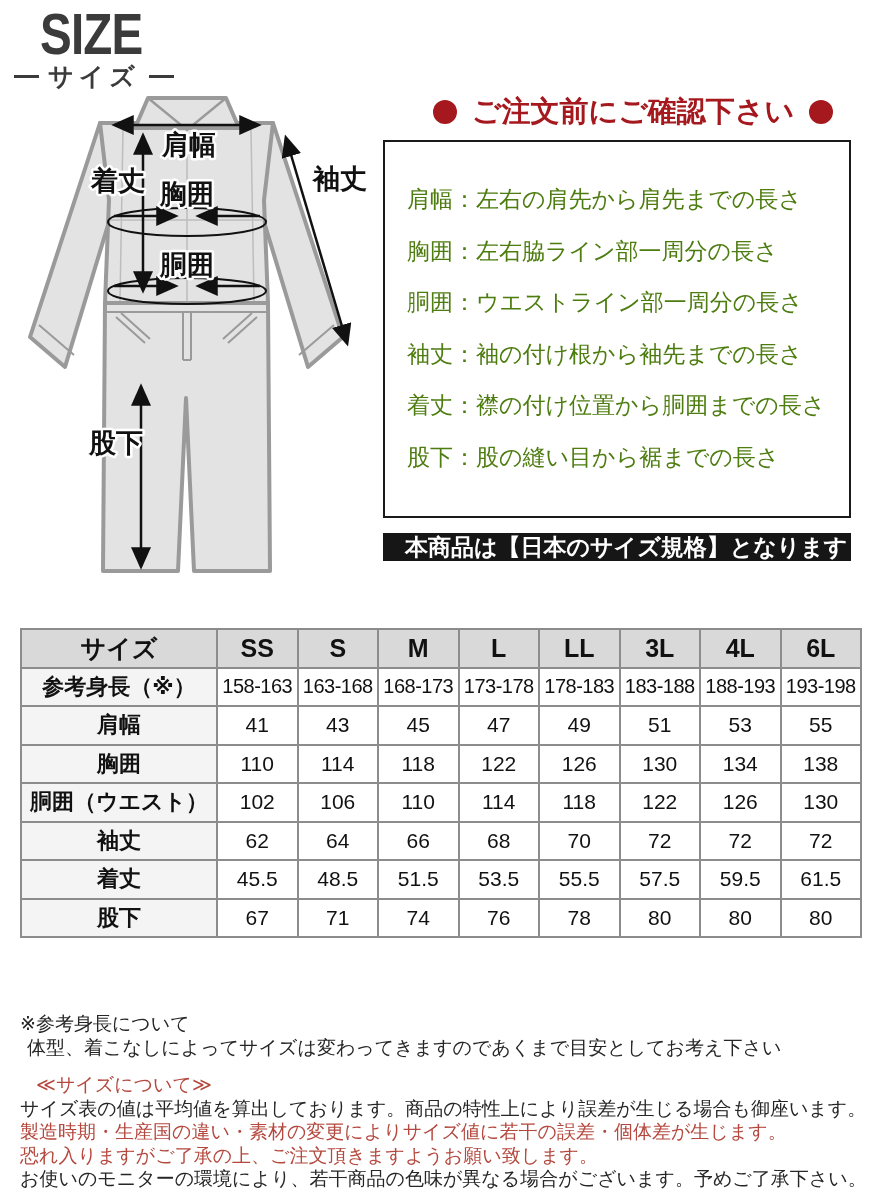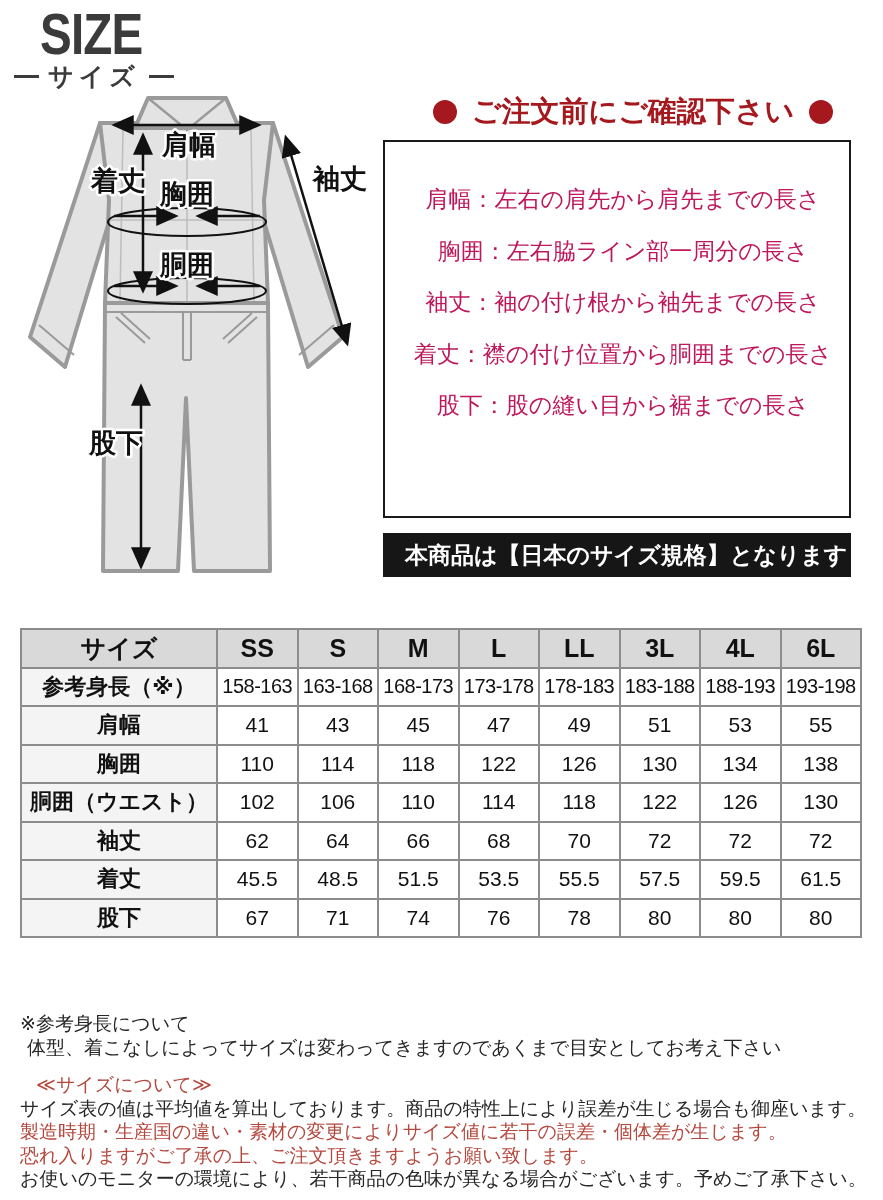"肩幅：左右の肩先から肩先までの長さ" .def-line { color: #be185d -> #4d7c0f; text-align: center -> none }
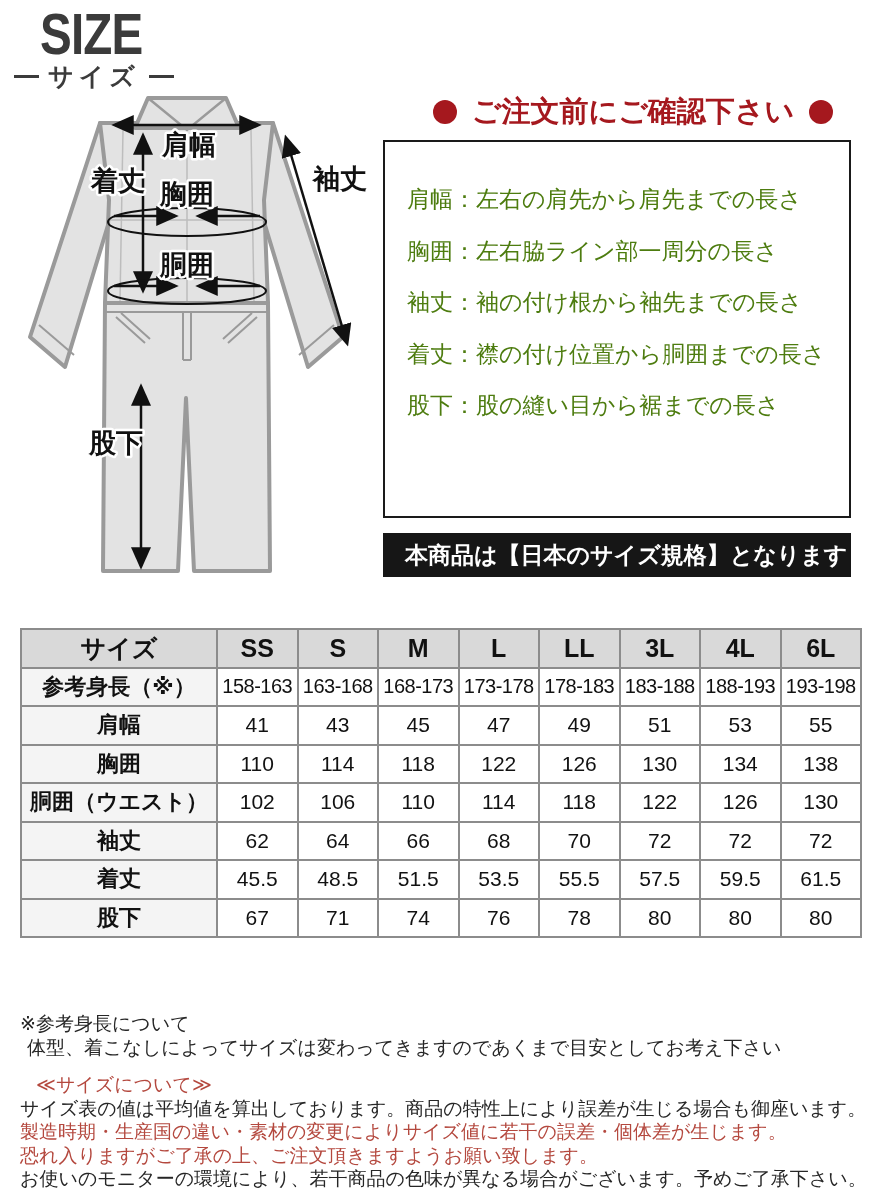"胴囲：ウエストライン部一周分の長さ" div.def-line { html: none -> <div>胴囲：ウエストライン部一周分の長さ</div> }
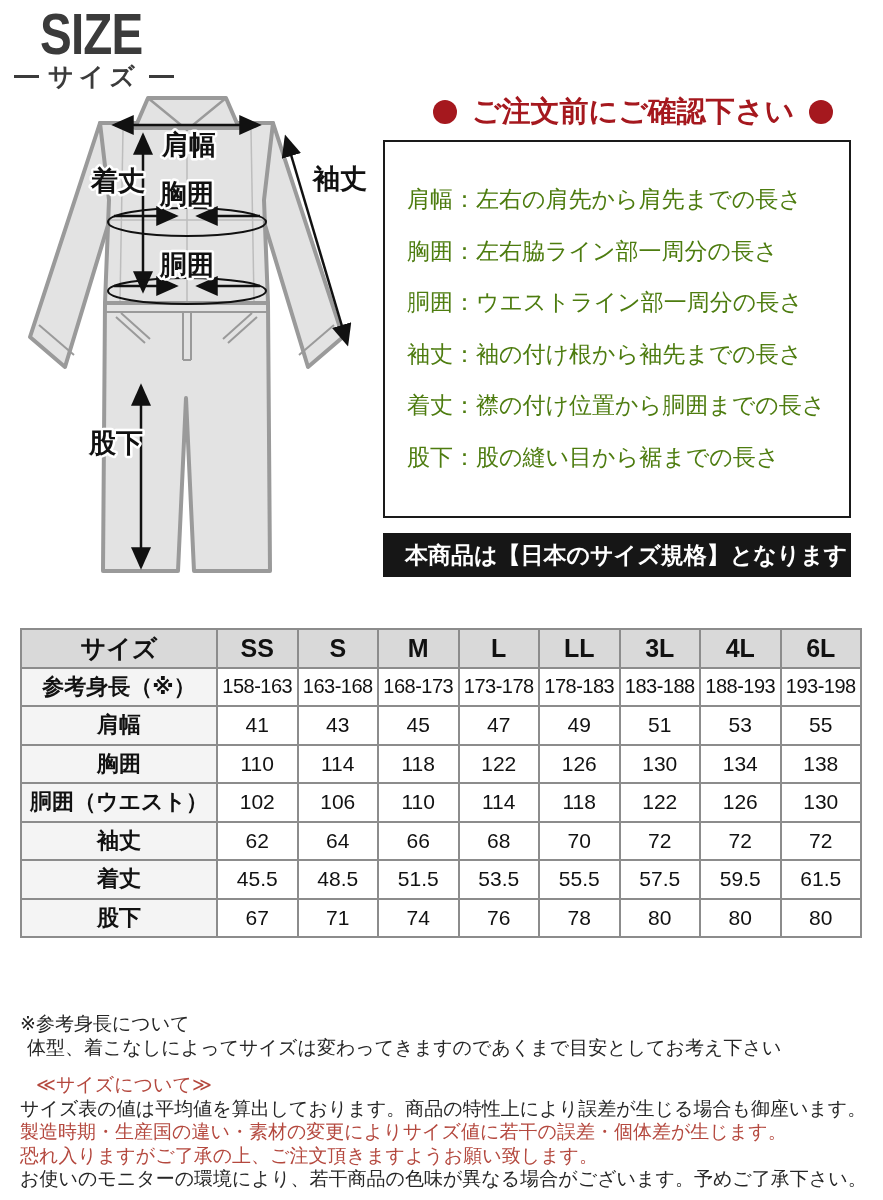"本商品は【日本のサイズ規格】となります" .jp-bar { height: 44px -> 28px }
